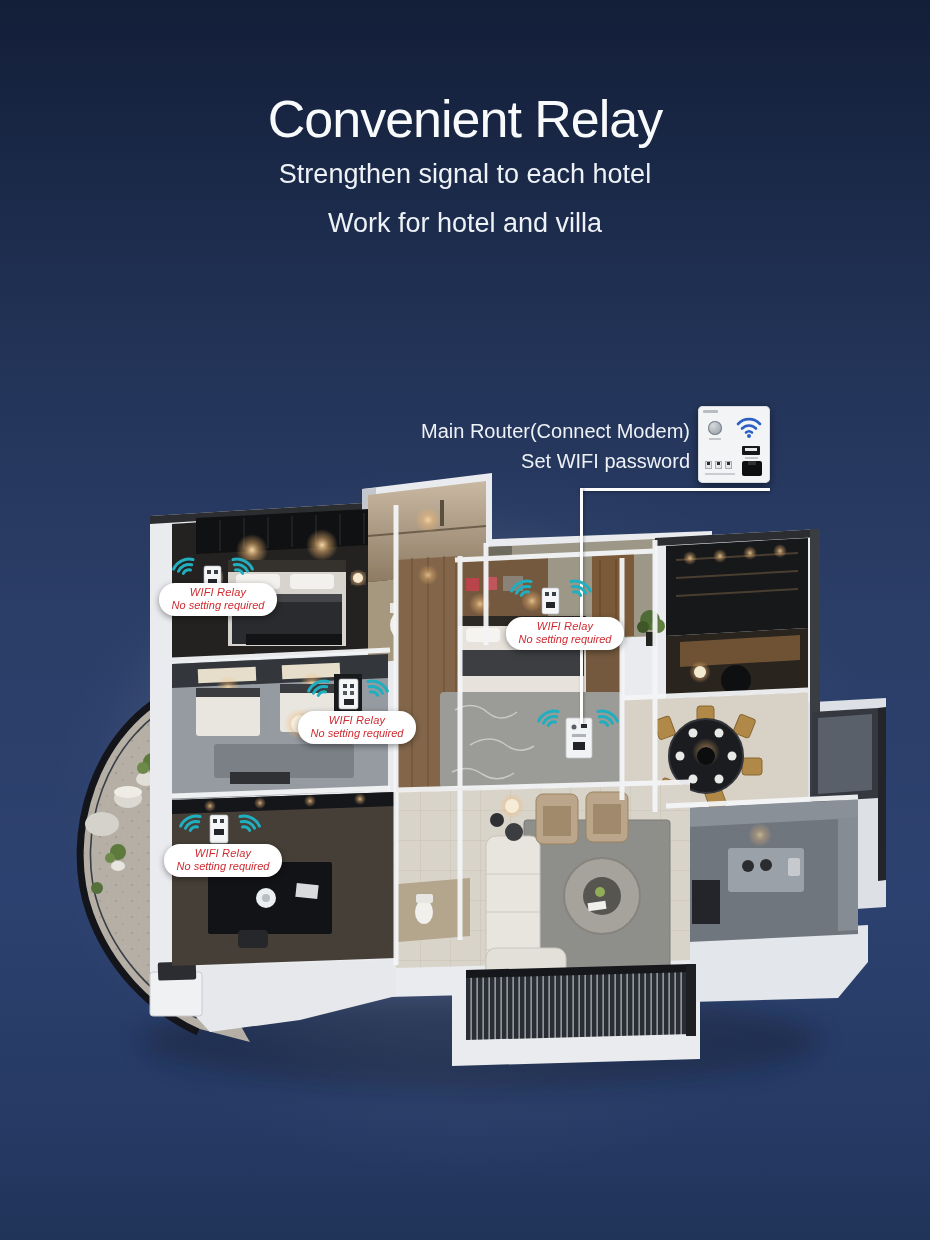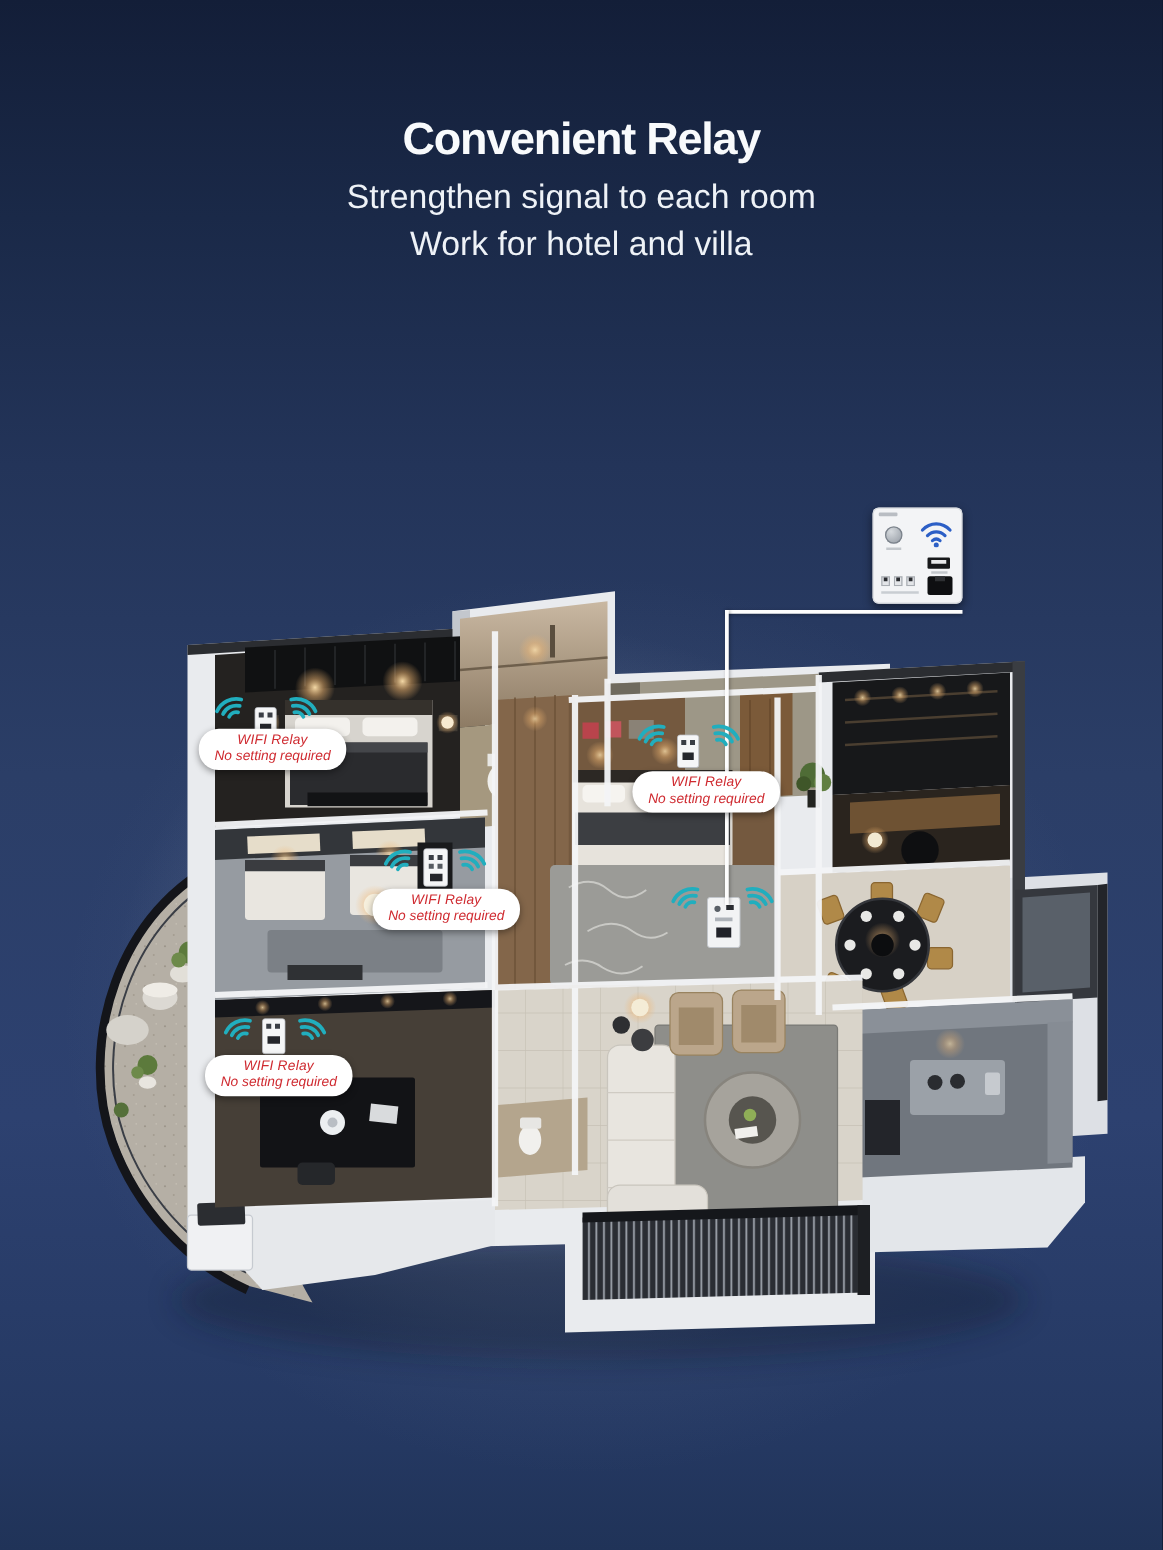"Convenient Relay" .title { font-size: 36px -> 52px; font-weight: 700 -> 400 }
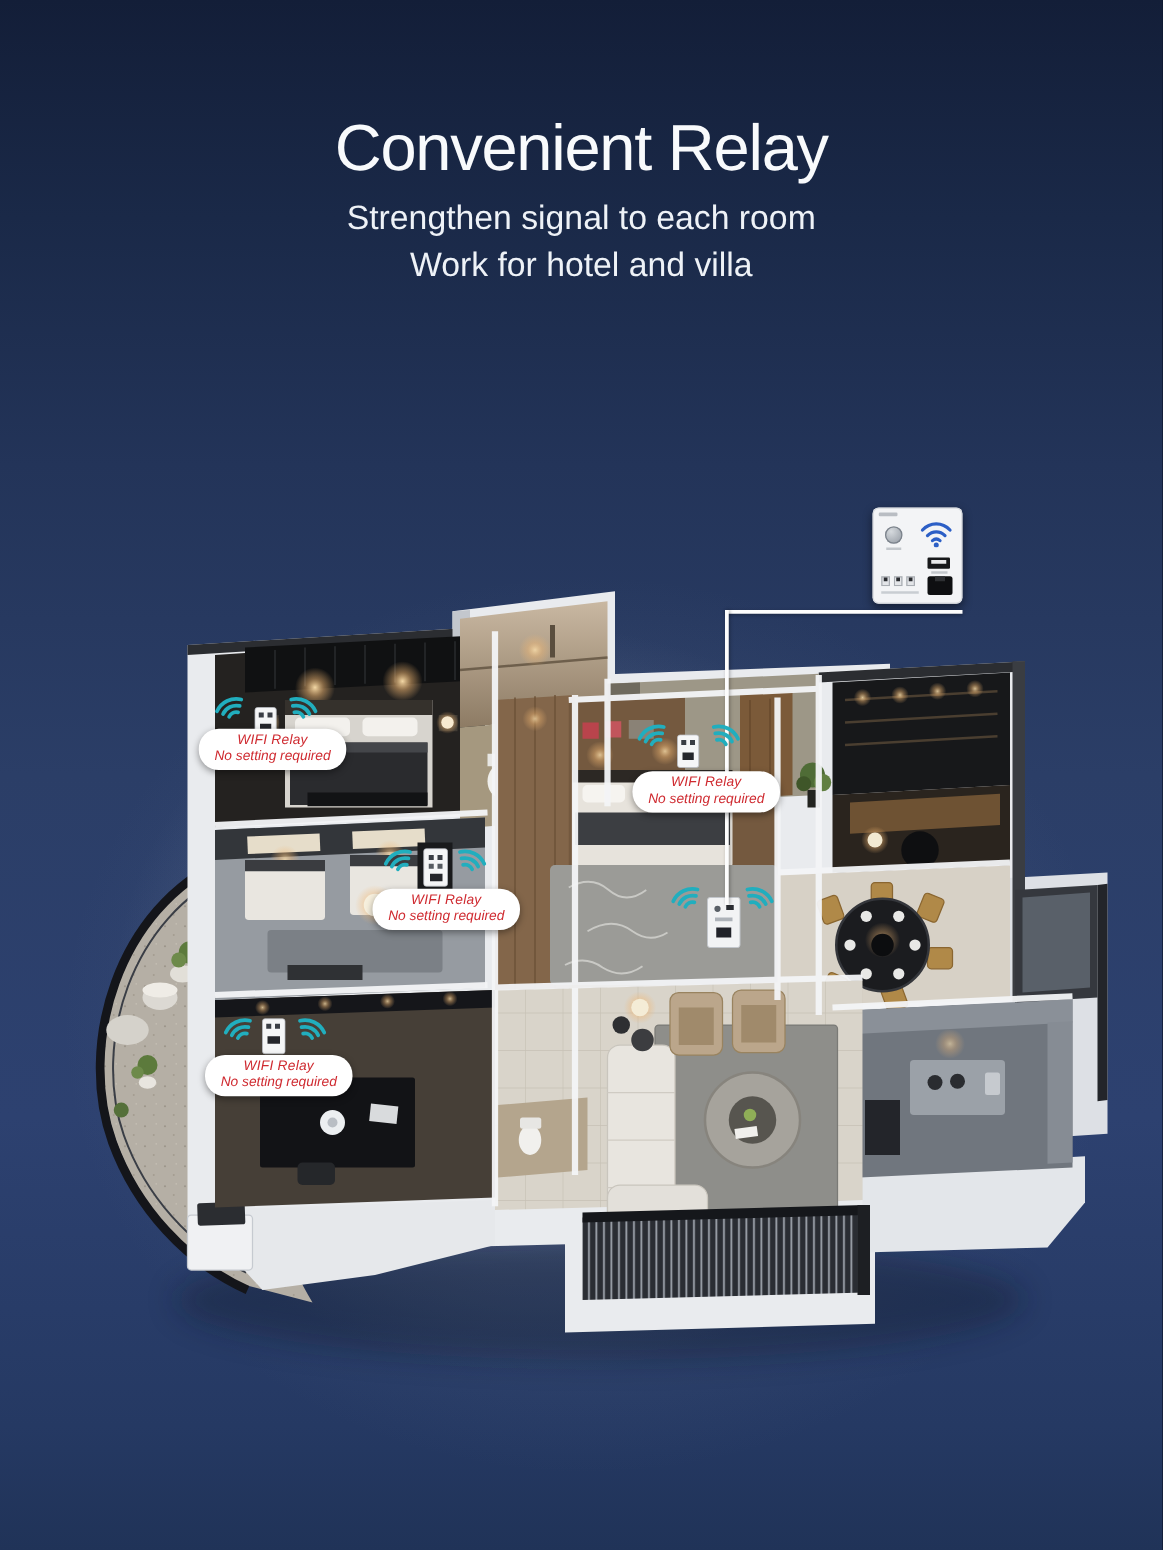"Strengthen signal to each room" p.sub { text: room -> hotel }
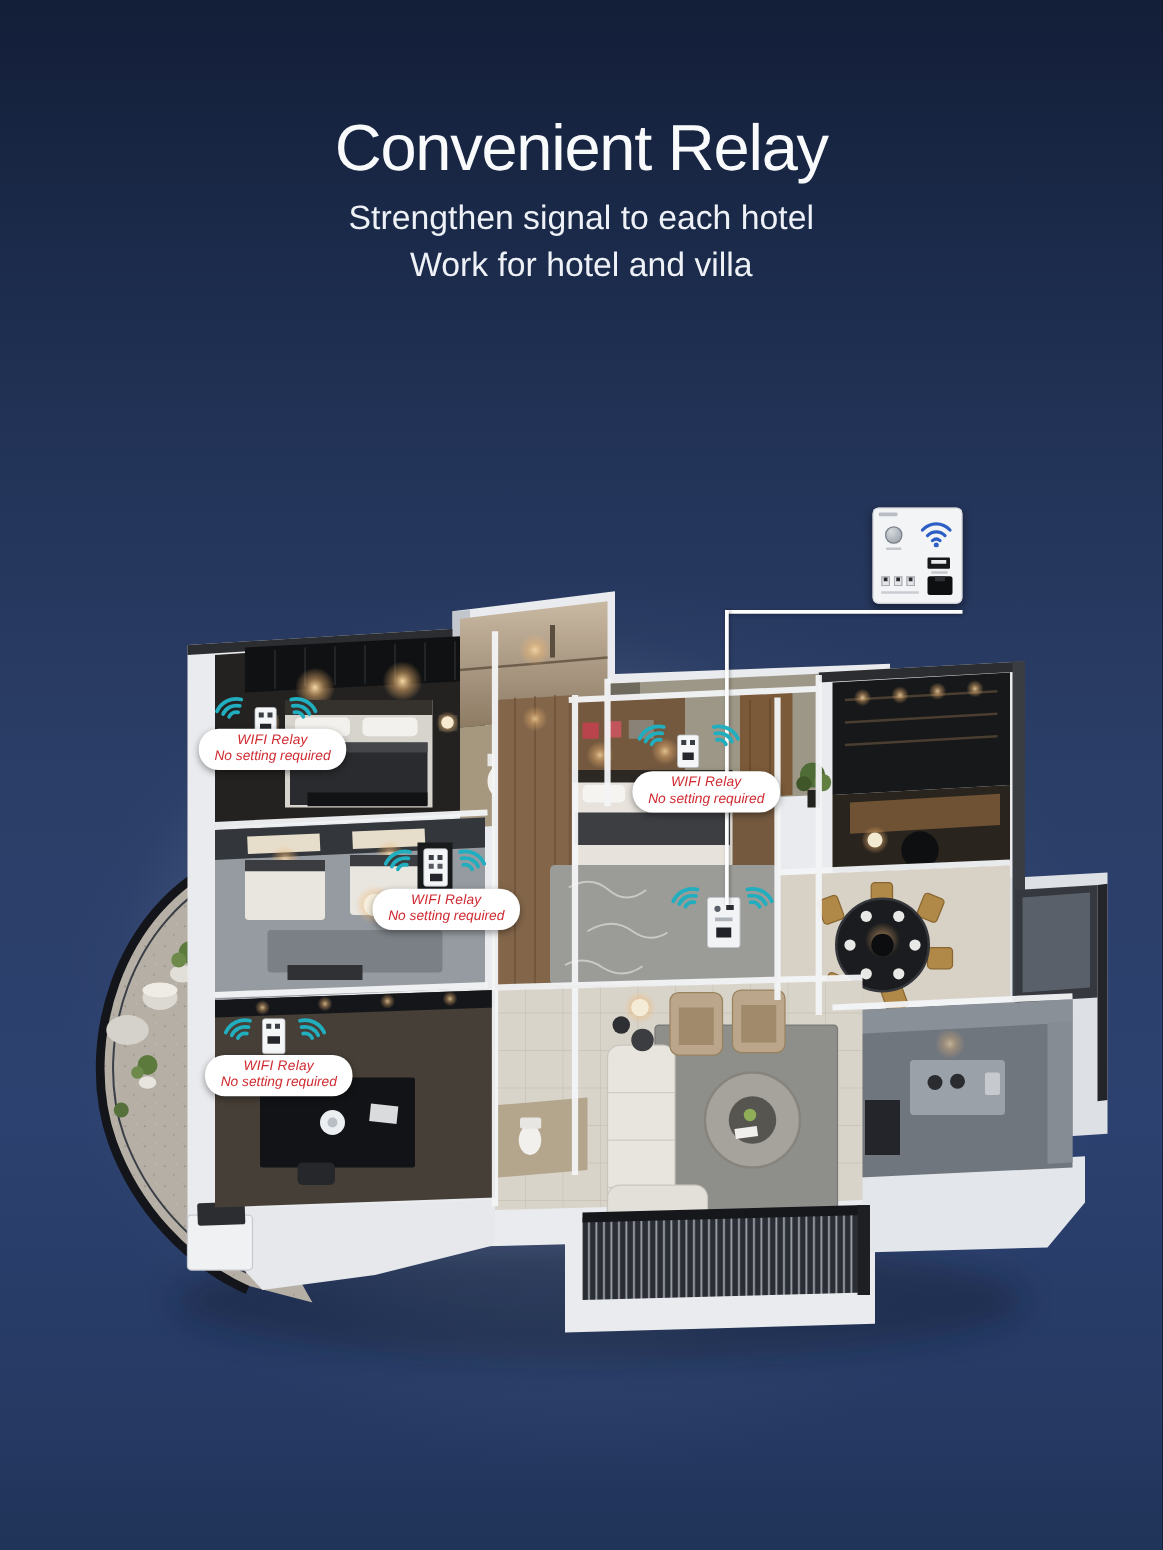"Work for hotel and villa" .sub2 { margin-top: 7px -> 18px }
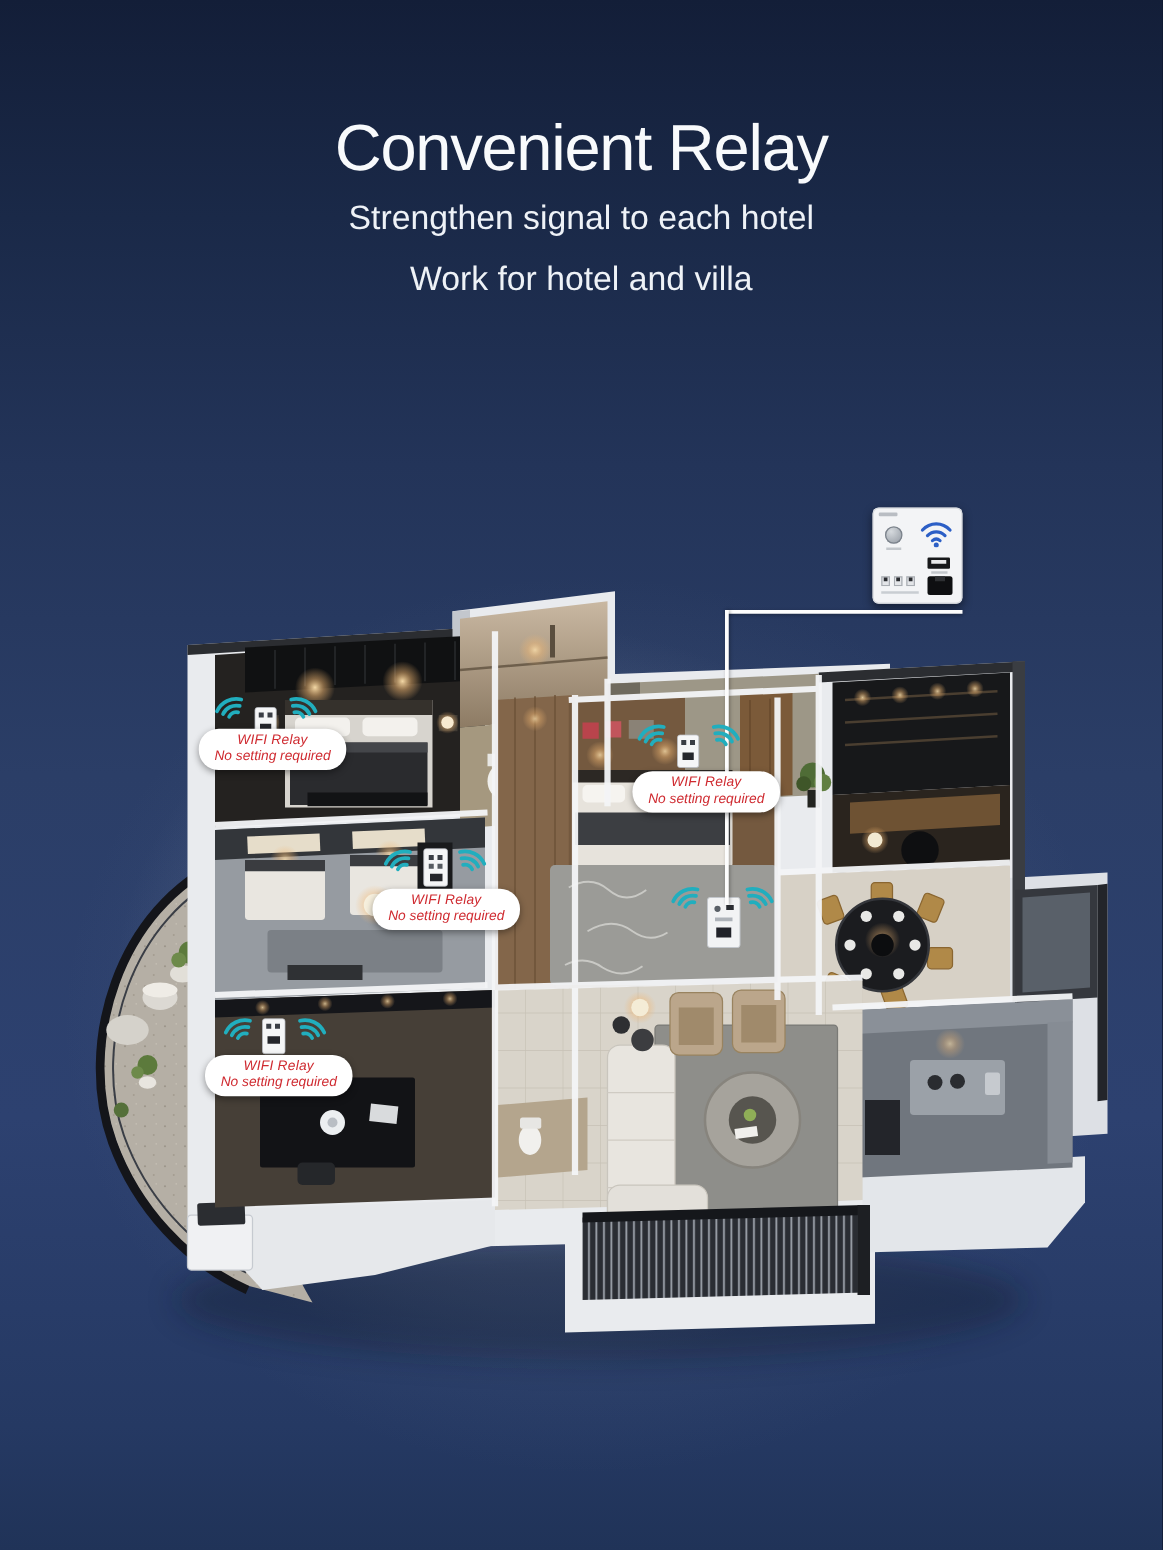"Main Router(Connect Modem)" div.callout-text { html: none -> <div> <div>Main Router(Connect Modem)</div> <div>Set WIFI password</div> </div> }
